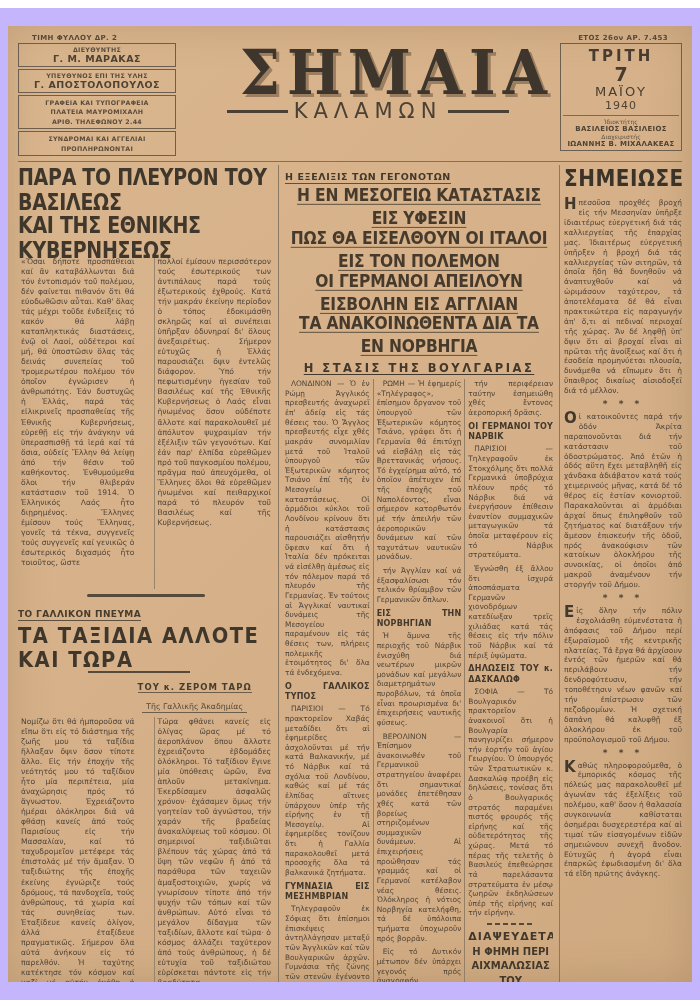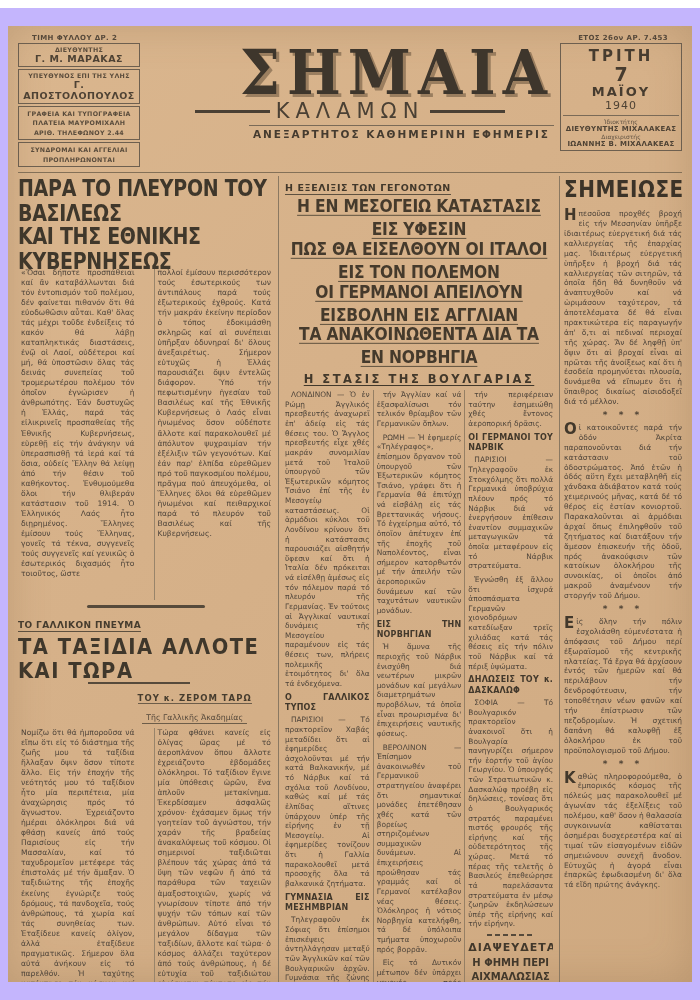"Γ. Μ. ΜΑΡΑΚΑΣ" .mh-left { width: 122px -> 158px }
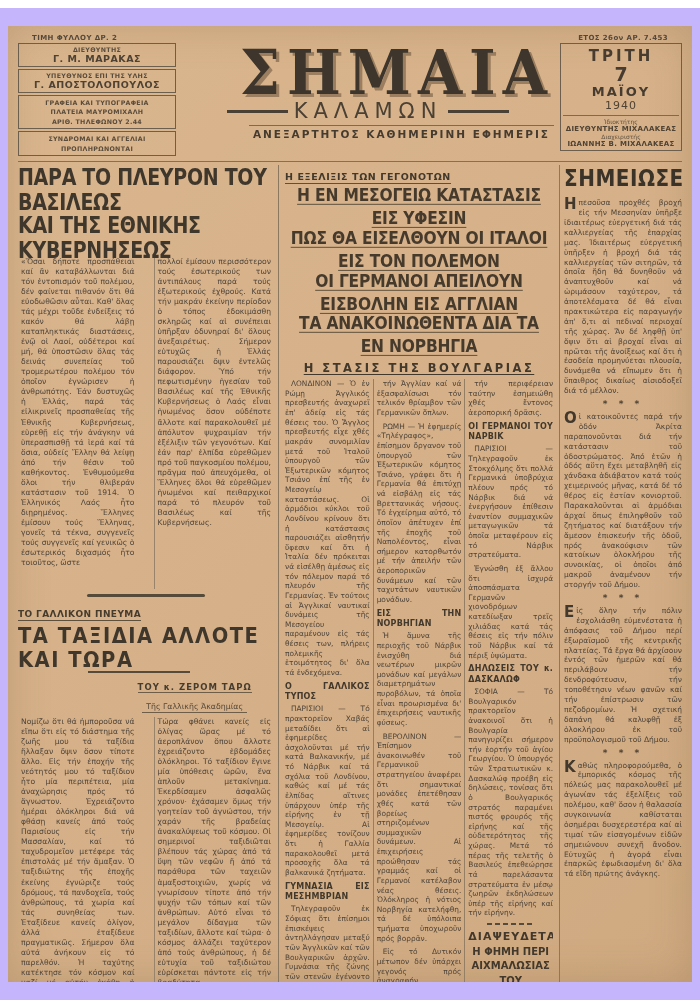"ΜΑΪΟΥ" .d3 { font-weight: bold -> normal }
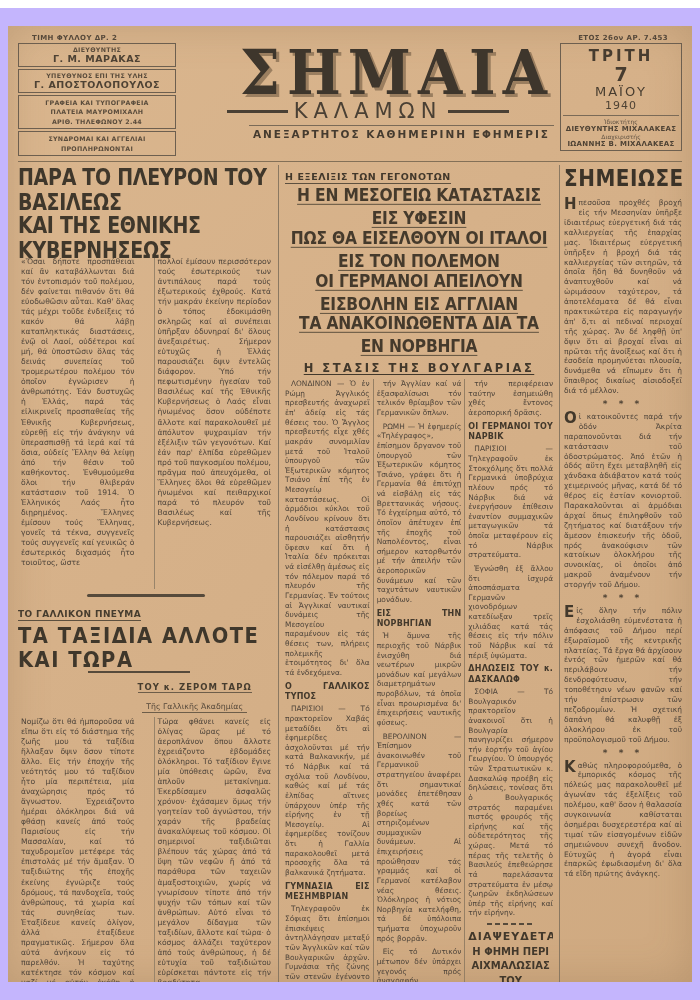"ΑΝΕΞΑΡΤΗΤΟΣ ΚΑΘΗΜΕΡΙΝΗ ΕΦΗΜΕΡΙΣ" div.tagline { html: <div>ΑΝΕΞΑΡΤΗΤΟΣ ΚΑΘΗΜΕΡΙΝΗ ΕΦΗΜΕΡΙΣ</div> -> none }
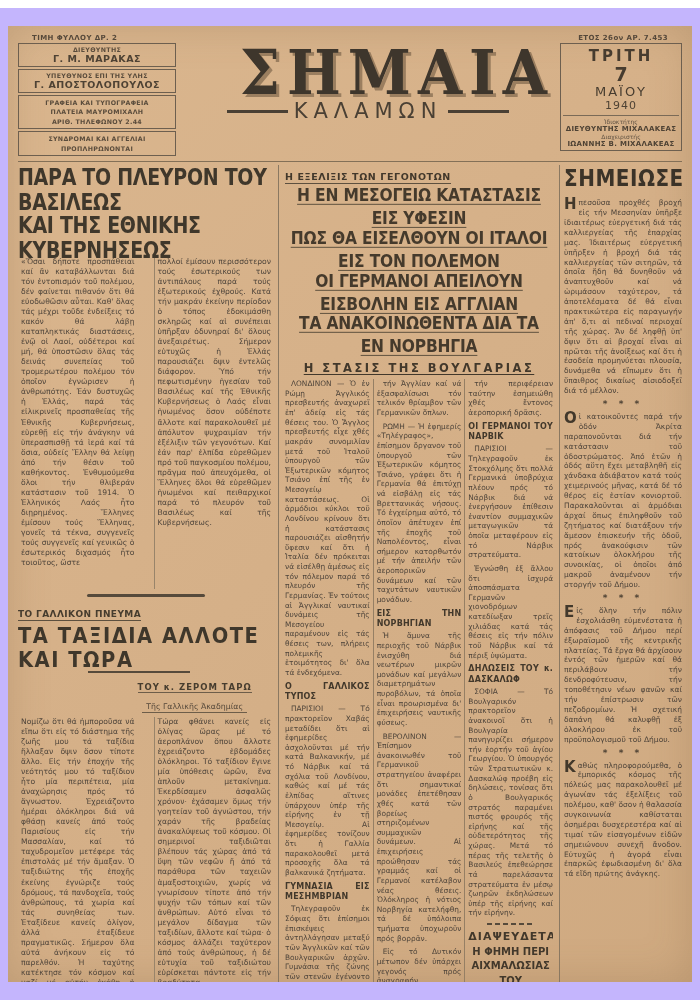"ΔΙΕΥΘΥΝΤΗΣ ΜΙΧΑΛΑΚΕΑΣ" div.oname { text: ΔΙΕΥΘΥΝΤΗΣ ΜΙΧΑΛΑΚΕΑΣ -> ΒΑΣΙΛΕΙΟΣ ΒΑΣΙΛΕΙΟΣ }
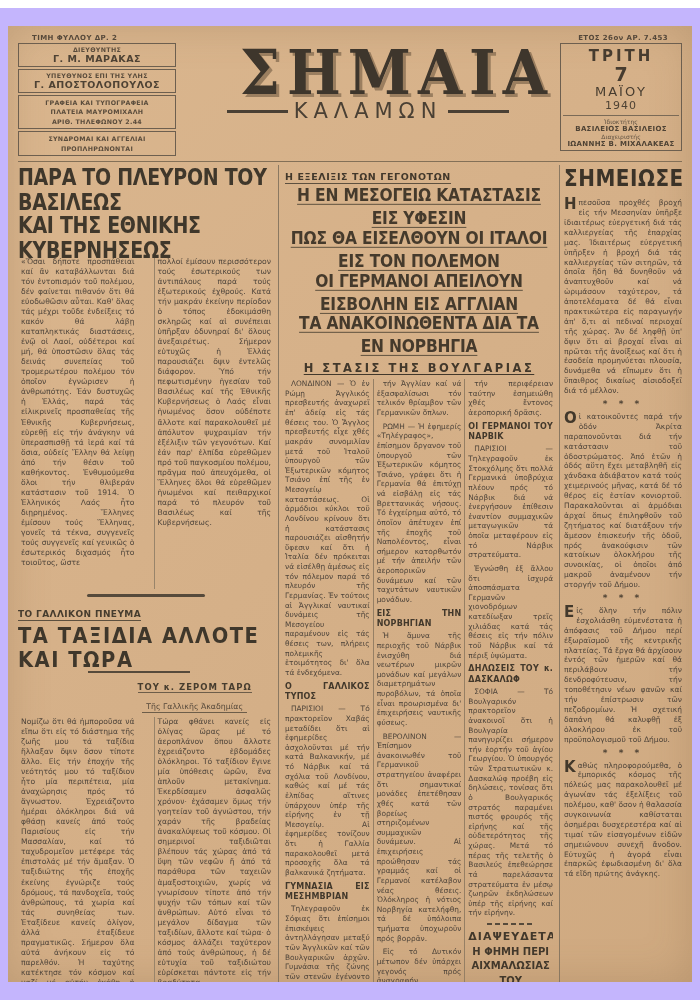"τήν Ἀγγλίαν καί νά ἐξασφαλίσωσι" p { order: before "ΡΩΜΗ — Ἡ ἐφημερίς «Τηλέγραφος»," -> after "ΡΩΜΗ — Ἡ ἐφημερίς «Τηλέγραφος»," }
